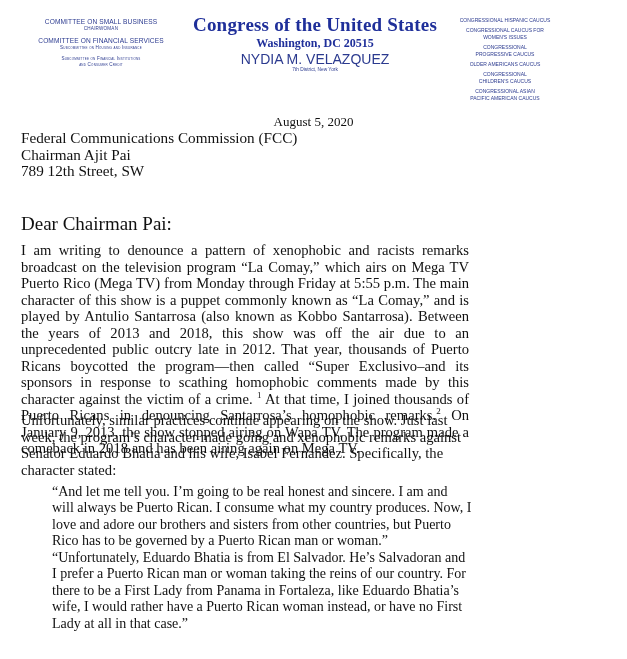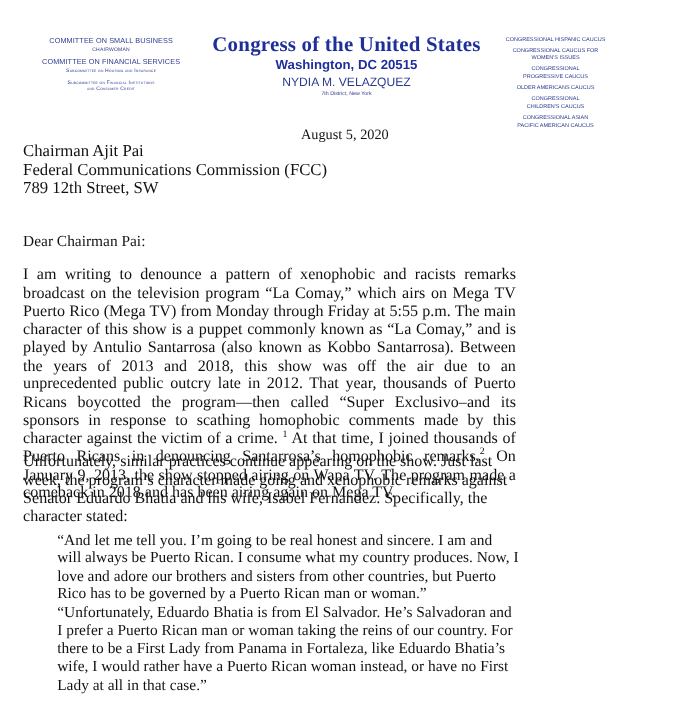"Congress of the United States" .letterhead { top: 16px -> 0 }
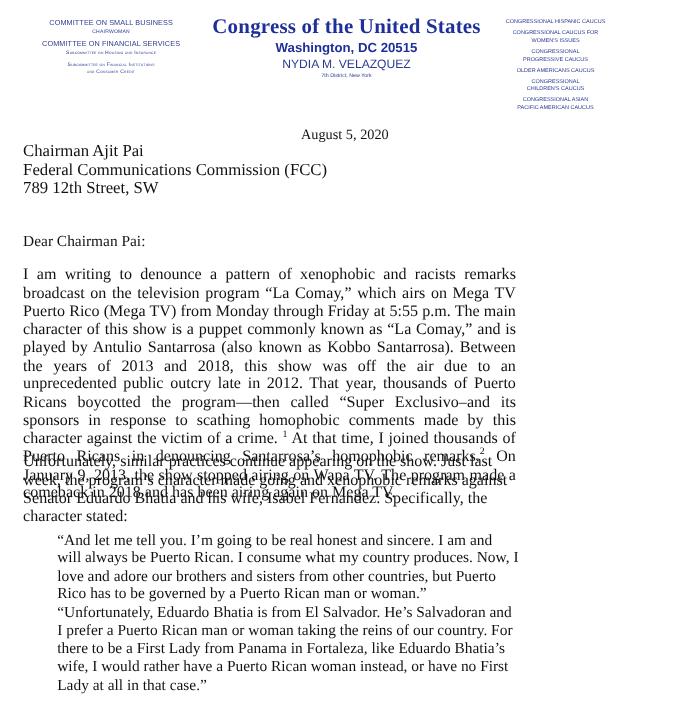"Washington, DC 20515" .lh-center .t3 { font-family: Liberation Sans, sans-serif -> Liberation Serif, serif }
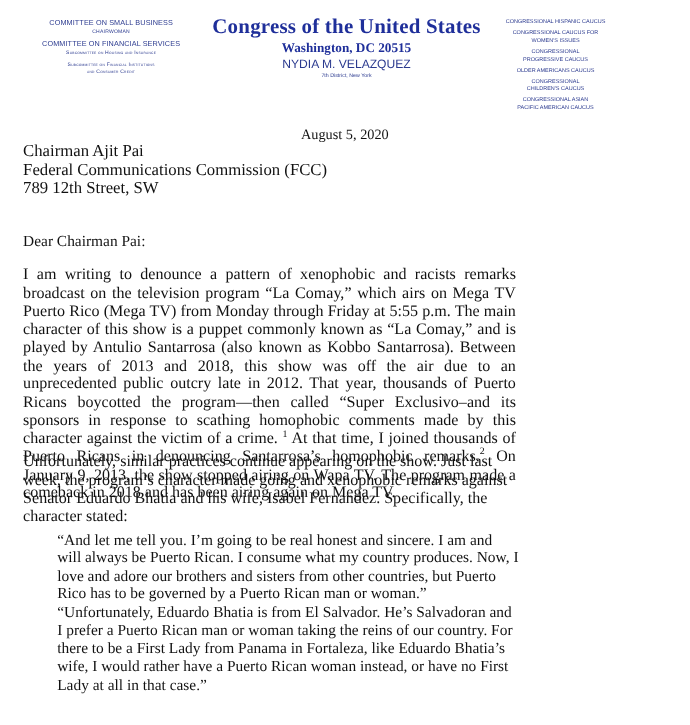"NYDIA M. VELAZQUEZ" .lh-center .name { font-size: 11px -> 14px }
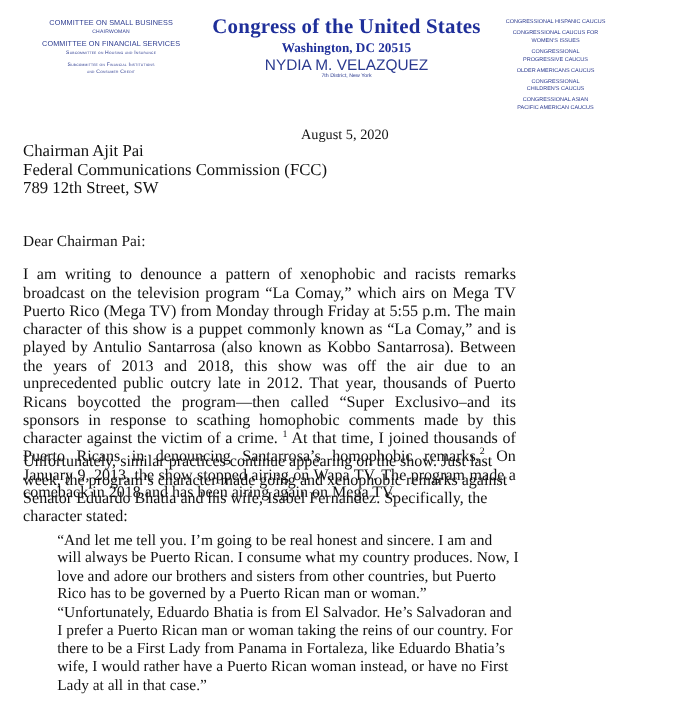"Chairman Ajit Pai" div { order: before "Federal Communications Commission (FCC)" -> after "Federal Communications Commission (FCC)" }
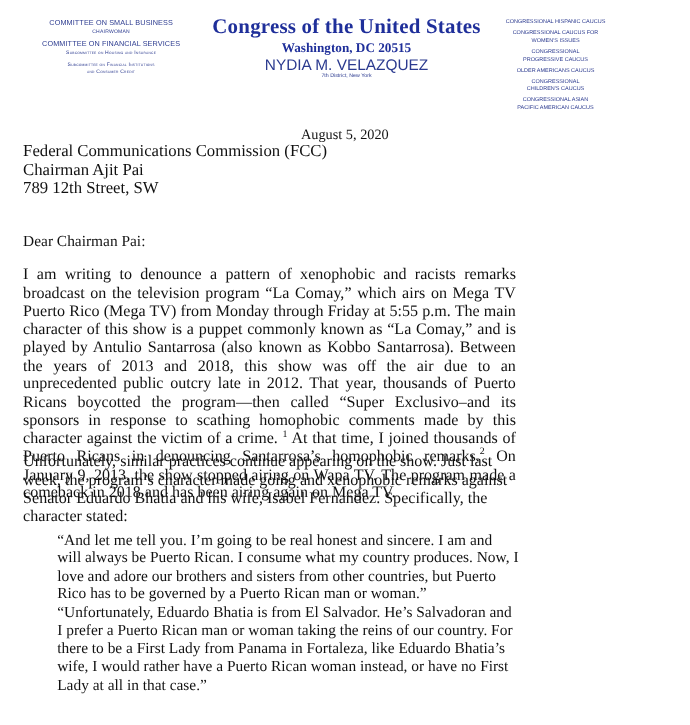"Dear Chairman Pai:" .salutation { font-size: 14px -> 19px }
